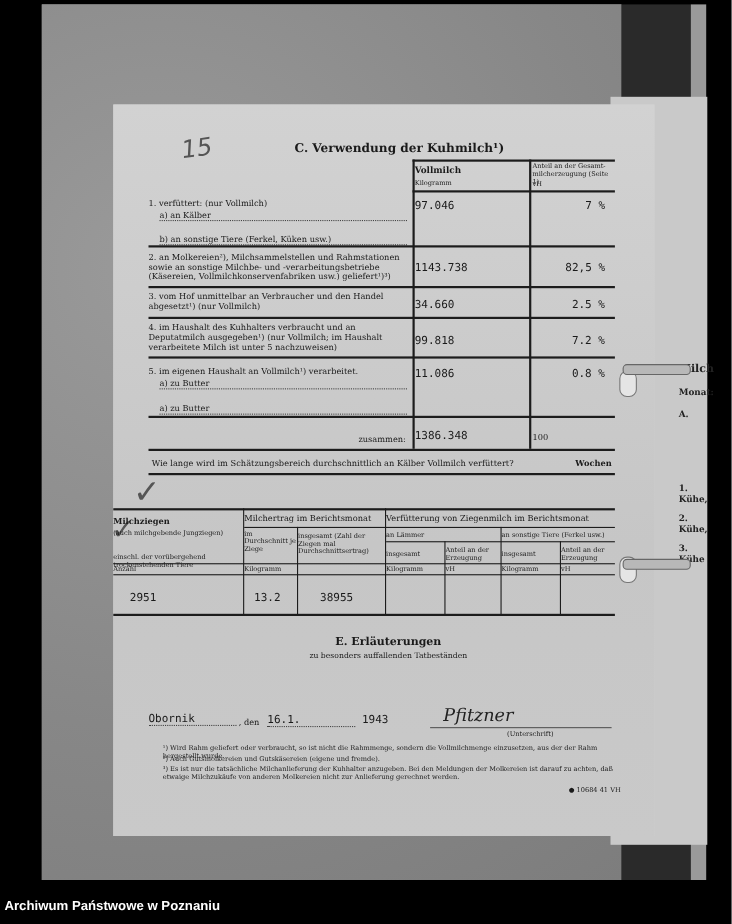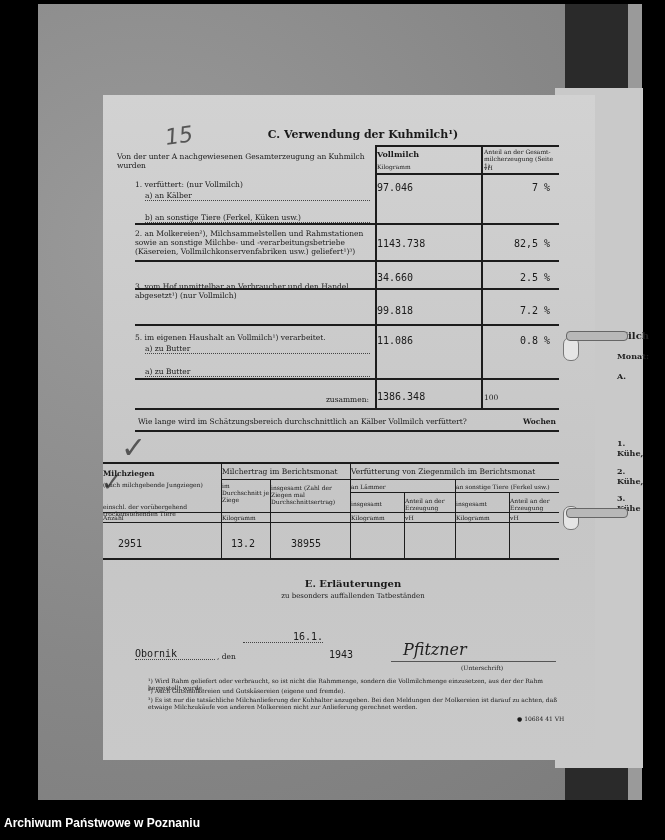"Von der unter A nachgewiesenen" div.abs { html: <div>Von der unter A nachgewiesenen Gesamterzeugung an Kuhmilch wurden</div> -> none }
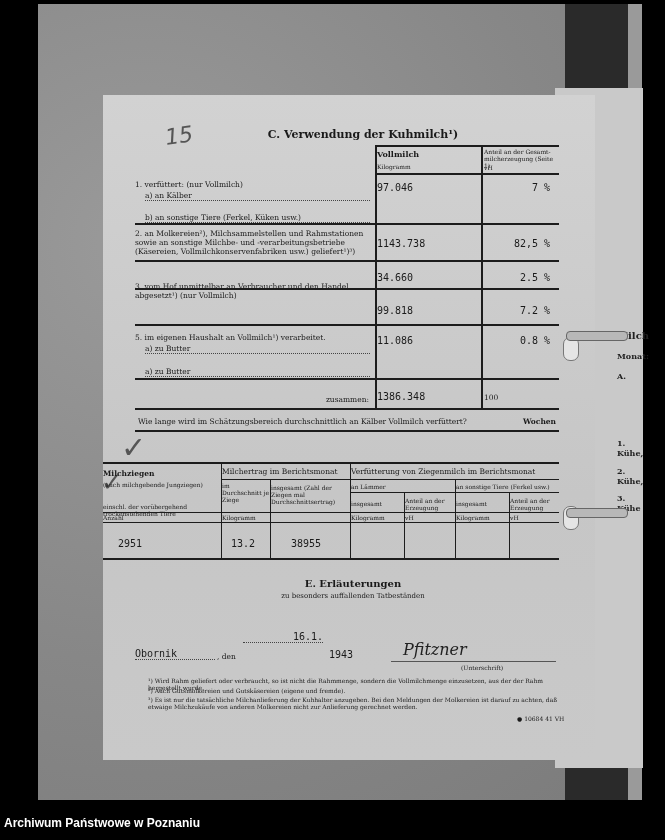"3. vom Hof unmittelbar an" div.abs { margin-top: 17px -> none }
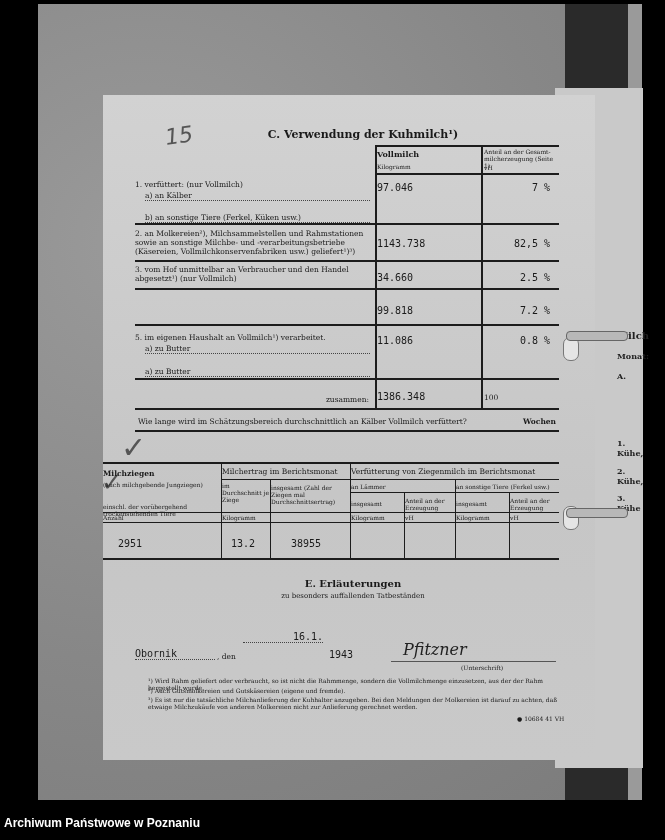"4. im Haushalt des Kuhhalters" div.abs { html: none -> <div>4. im Haushalt des Kuhhalters verbraucht und an Deputatmilch ausgegeben¹) (nur Vollmilch; im Haushalt verarbeitete Milch ist unter 5 nachzuweisen)</div> }
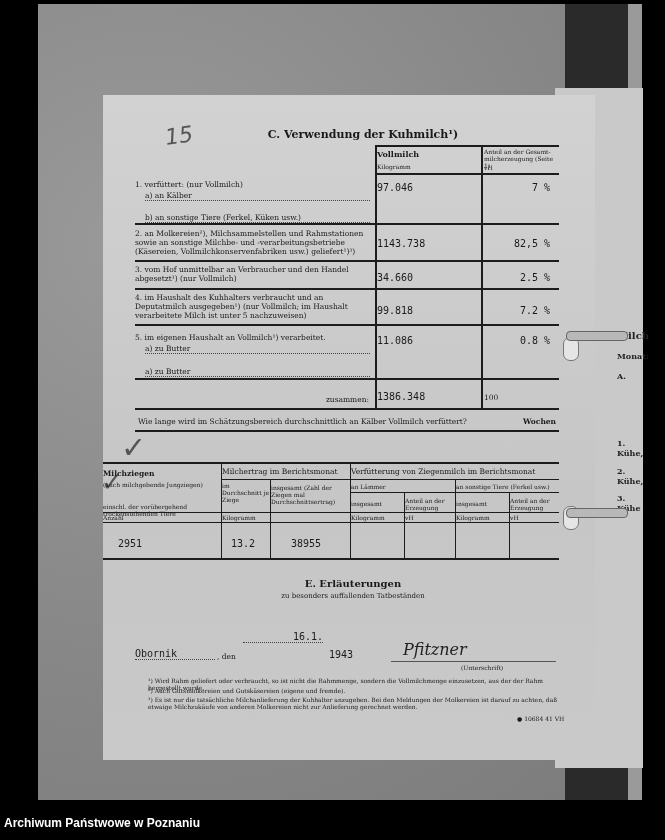"16.1." div.abs { text-align: right -> left; top: 536px -> 554px }
